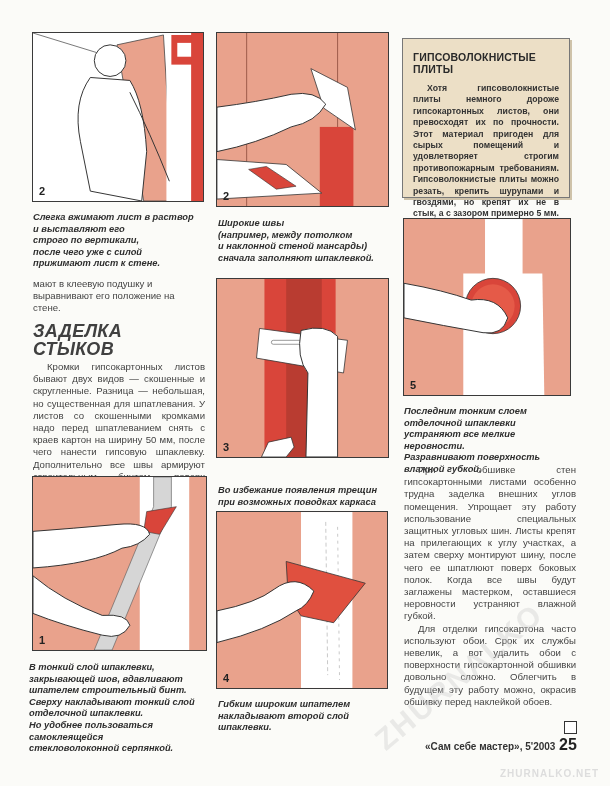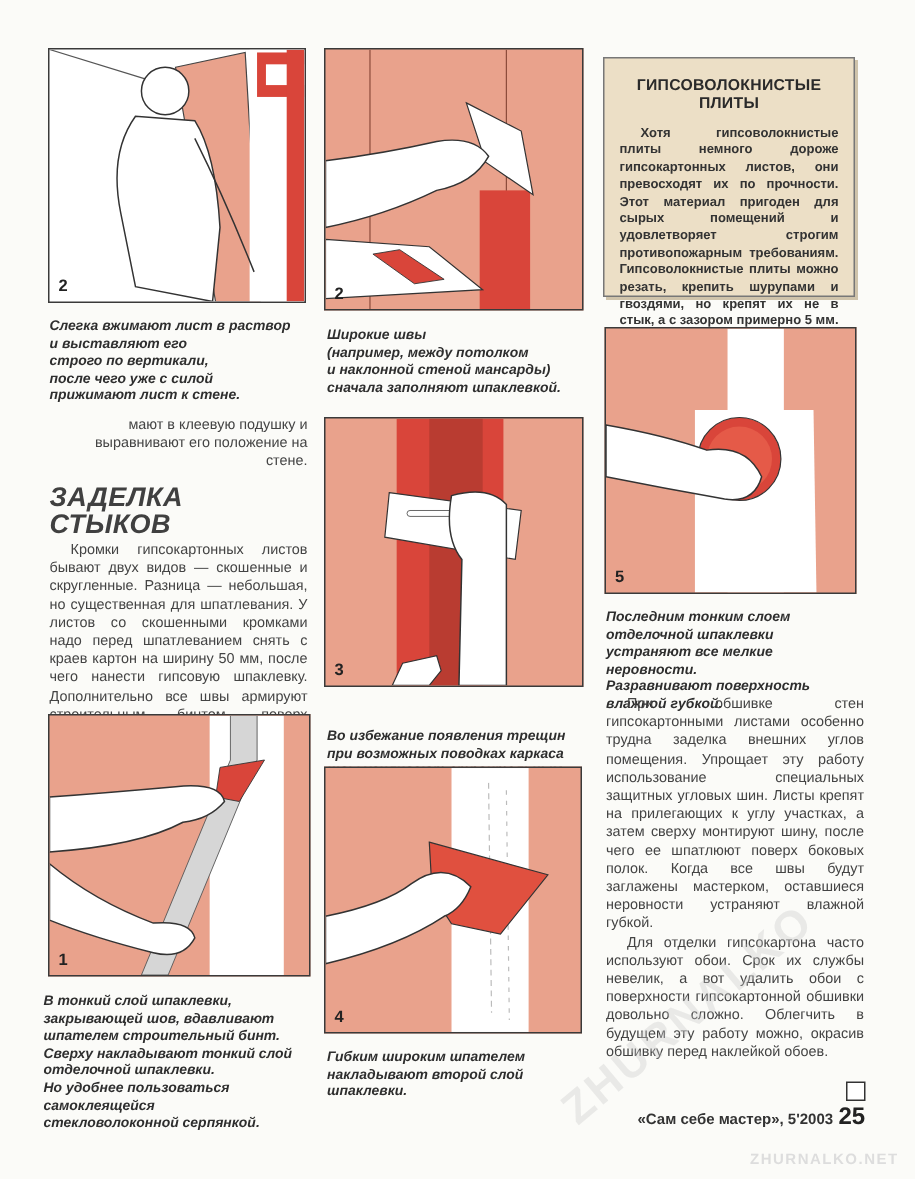"ГИПСОВОЛОКНИСТЫЕ ПЛИТЫ" .sidebar-title { text-align: center -> left }
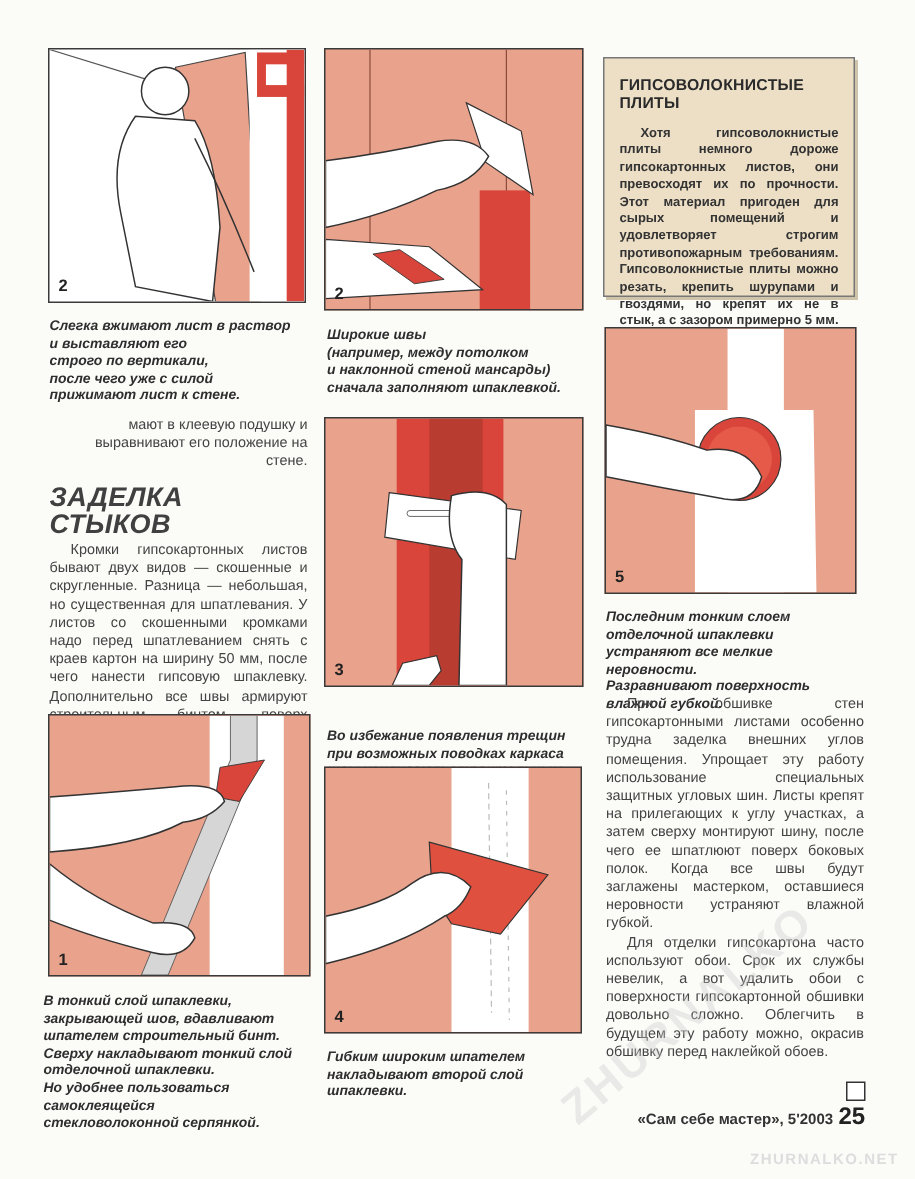"мают в клеевую подушку и" div.body-text { text-align: right -> left }
